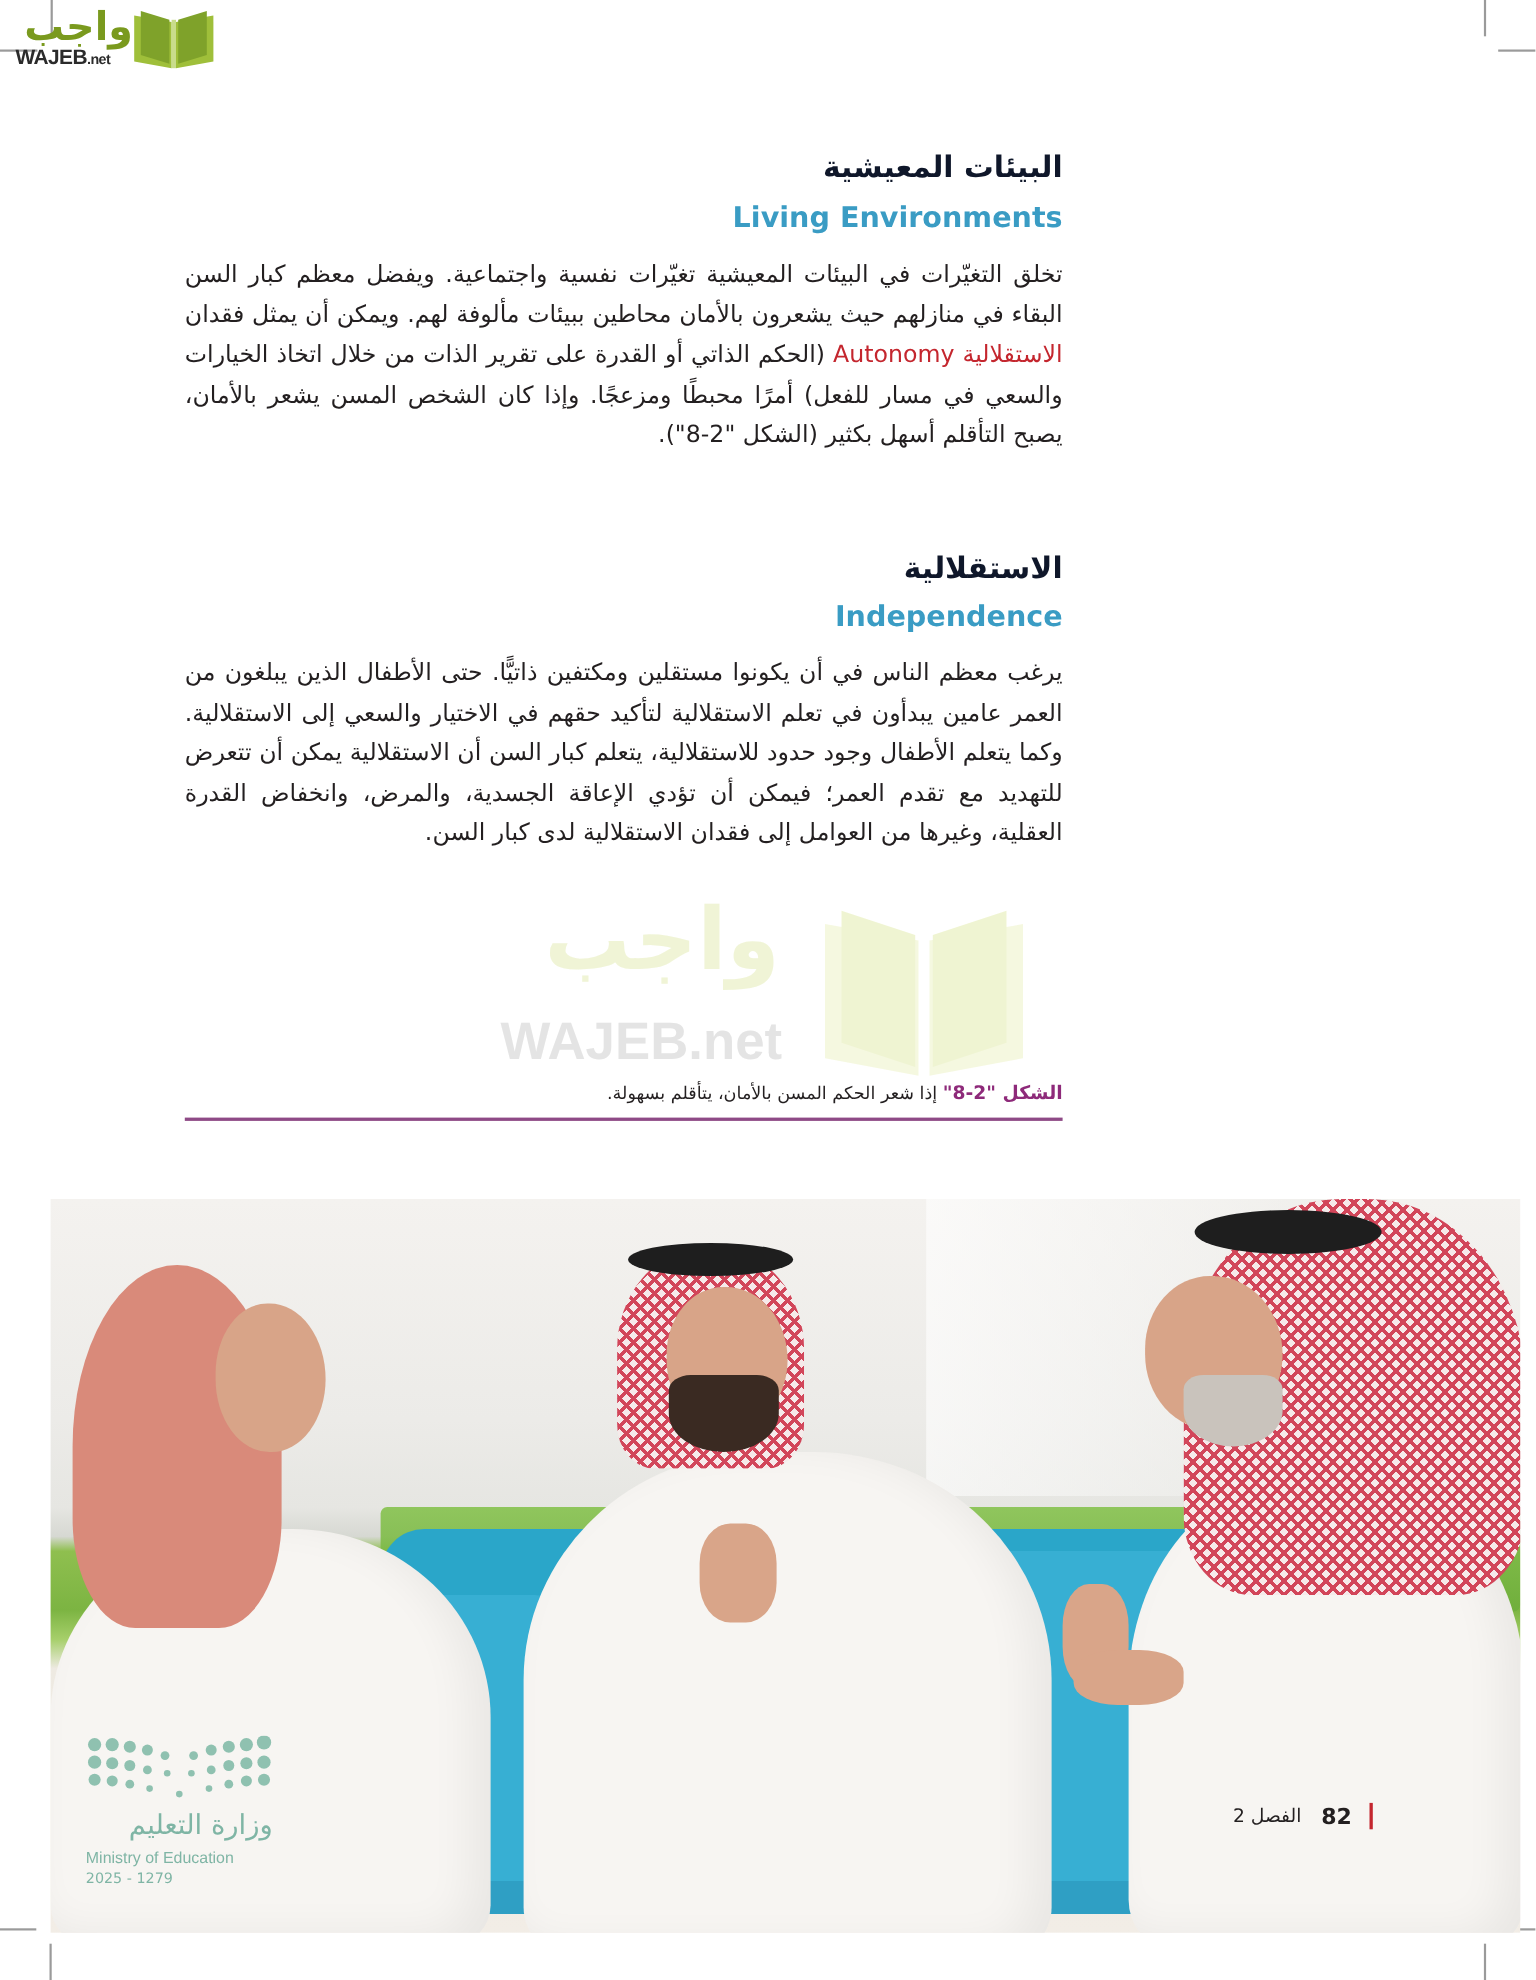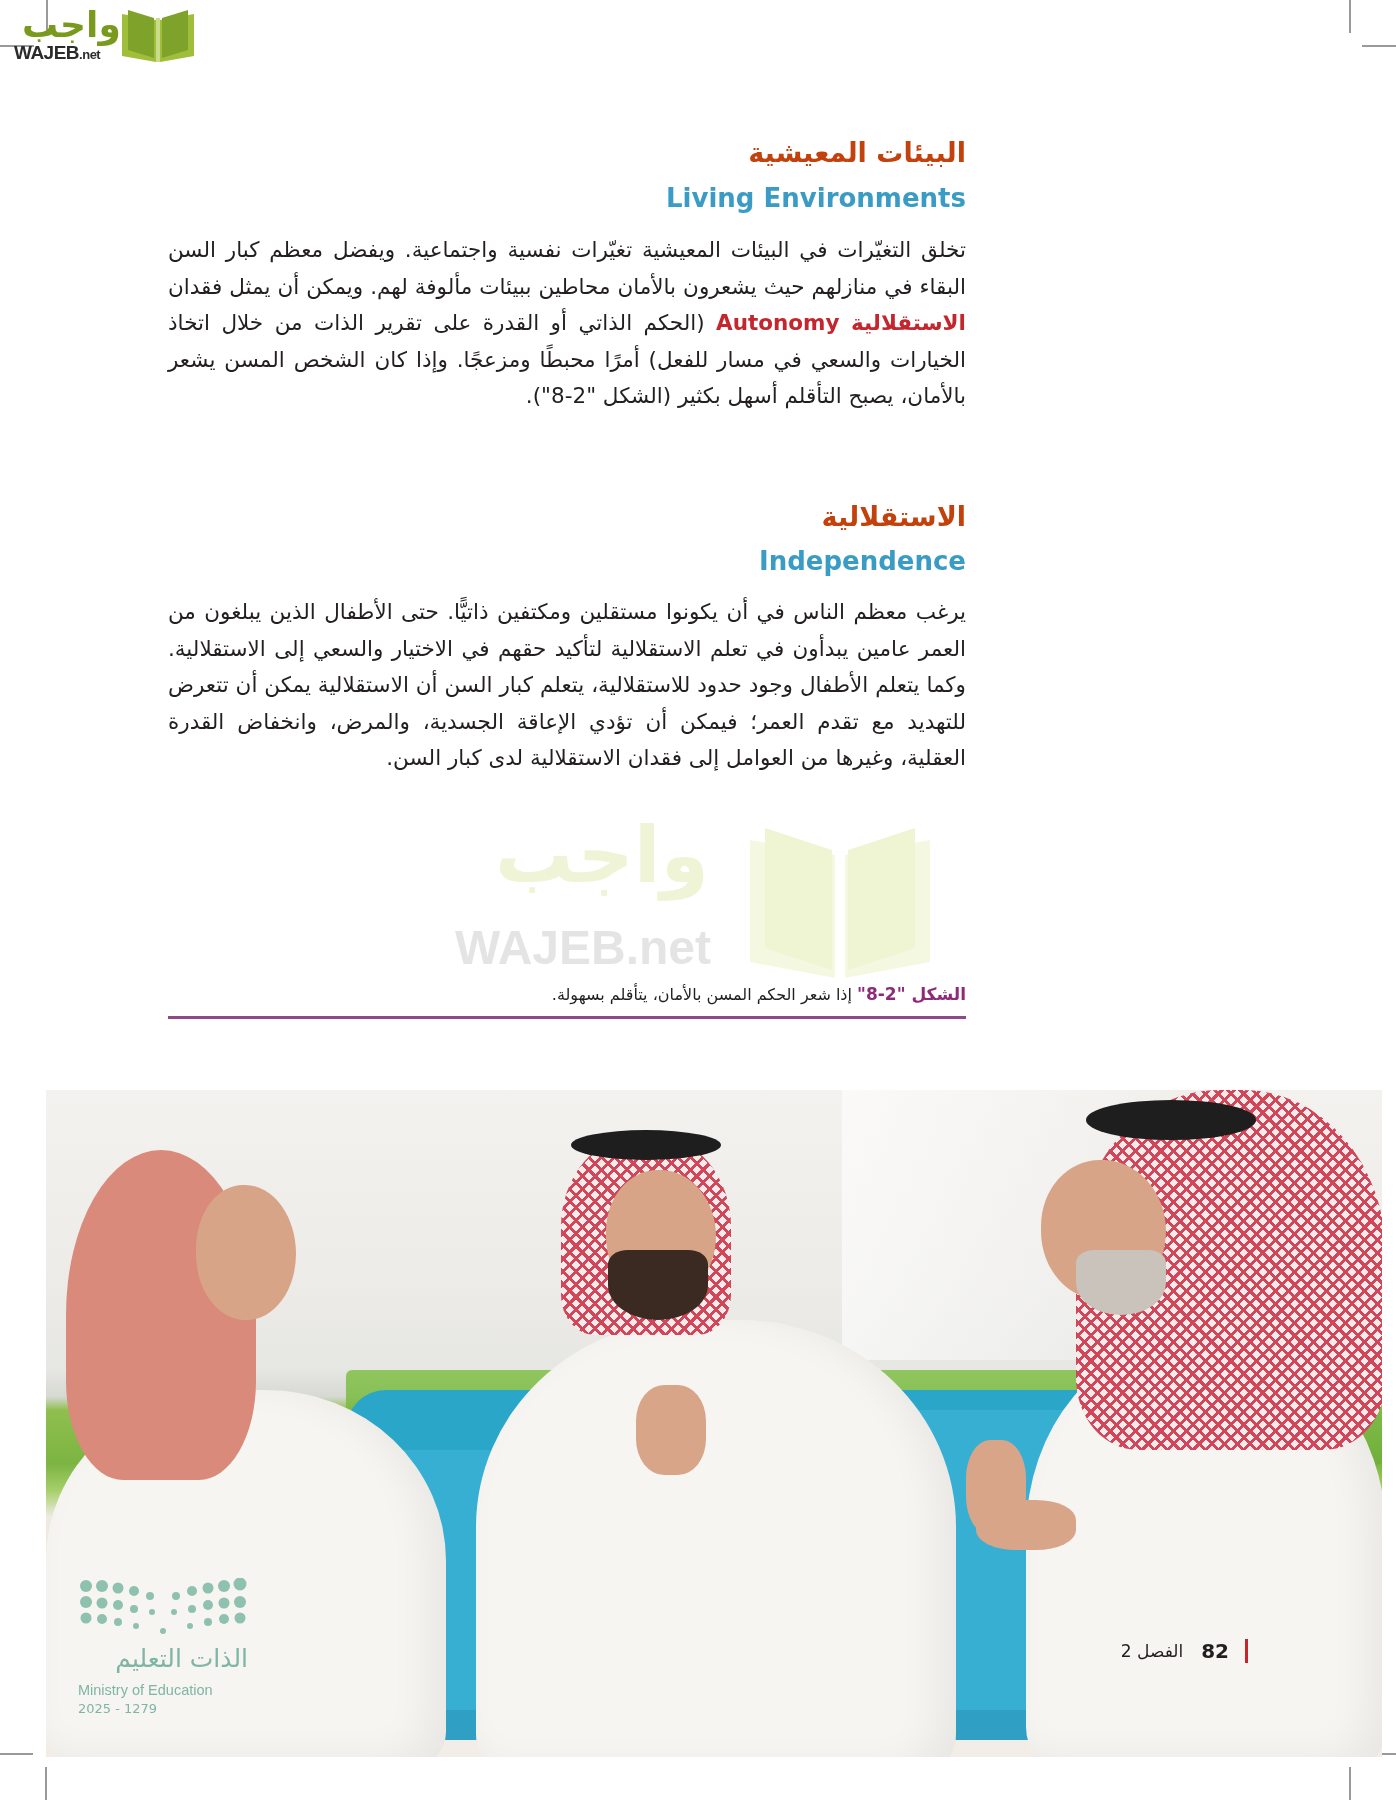"البيئات المعيشية" .sec-title-ar { color: #c2410c -> #0f172a }
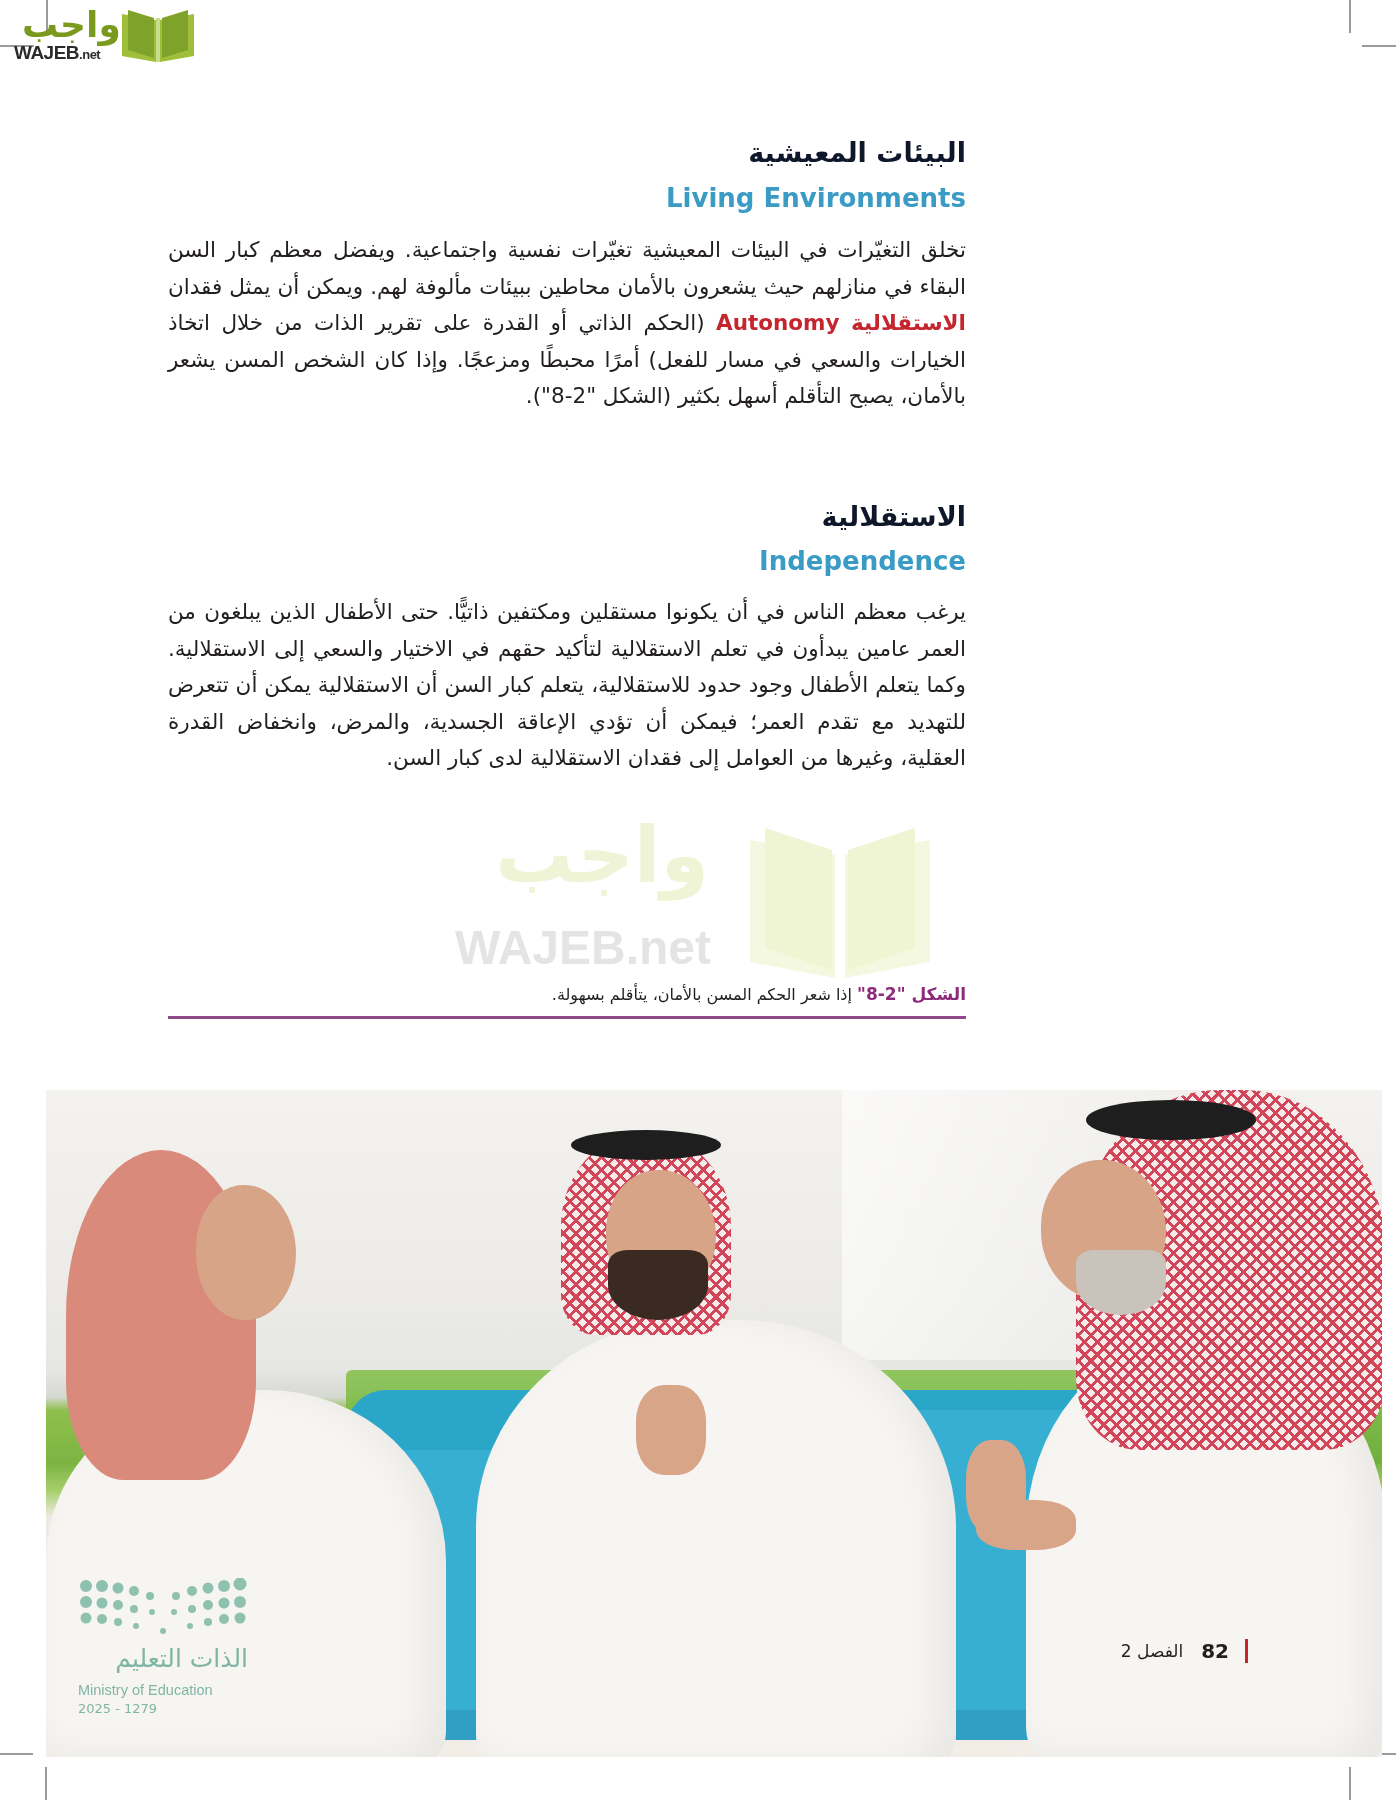"Autonomy" .para .term-ar, .para .term-en { font-weight: bold -> normal }
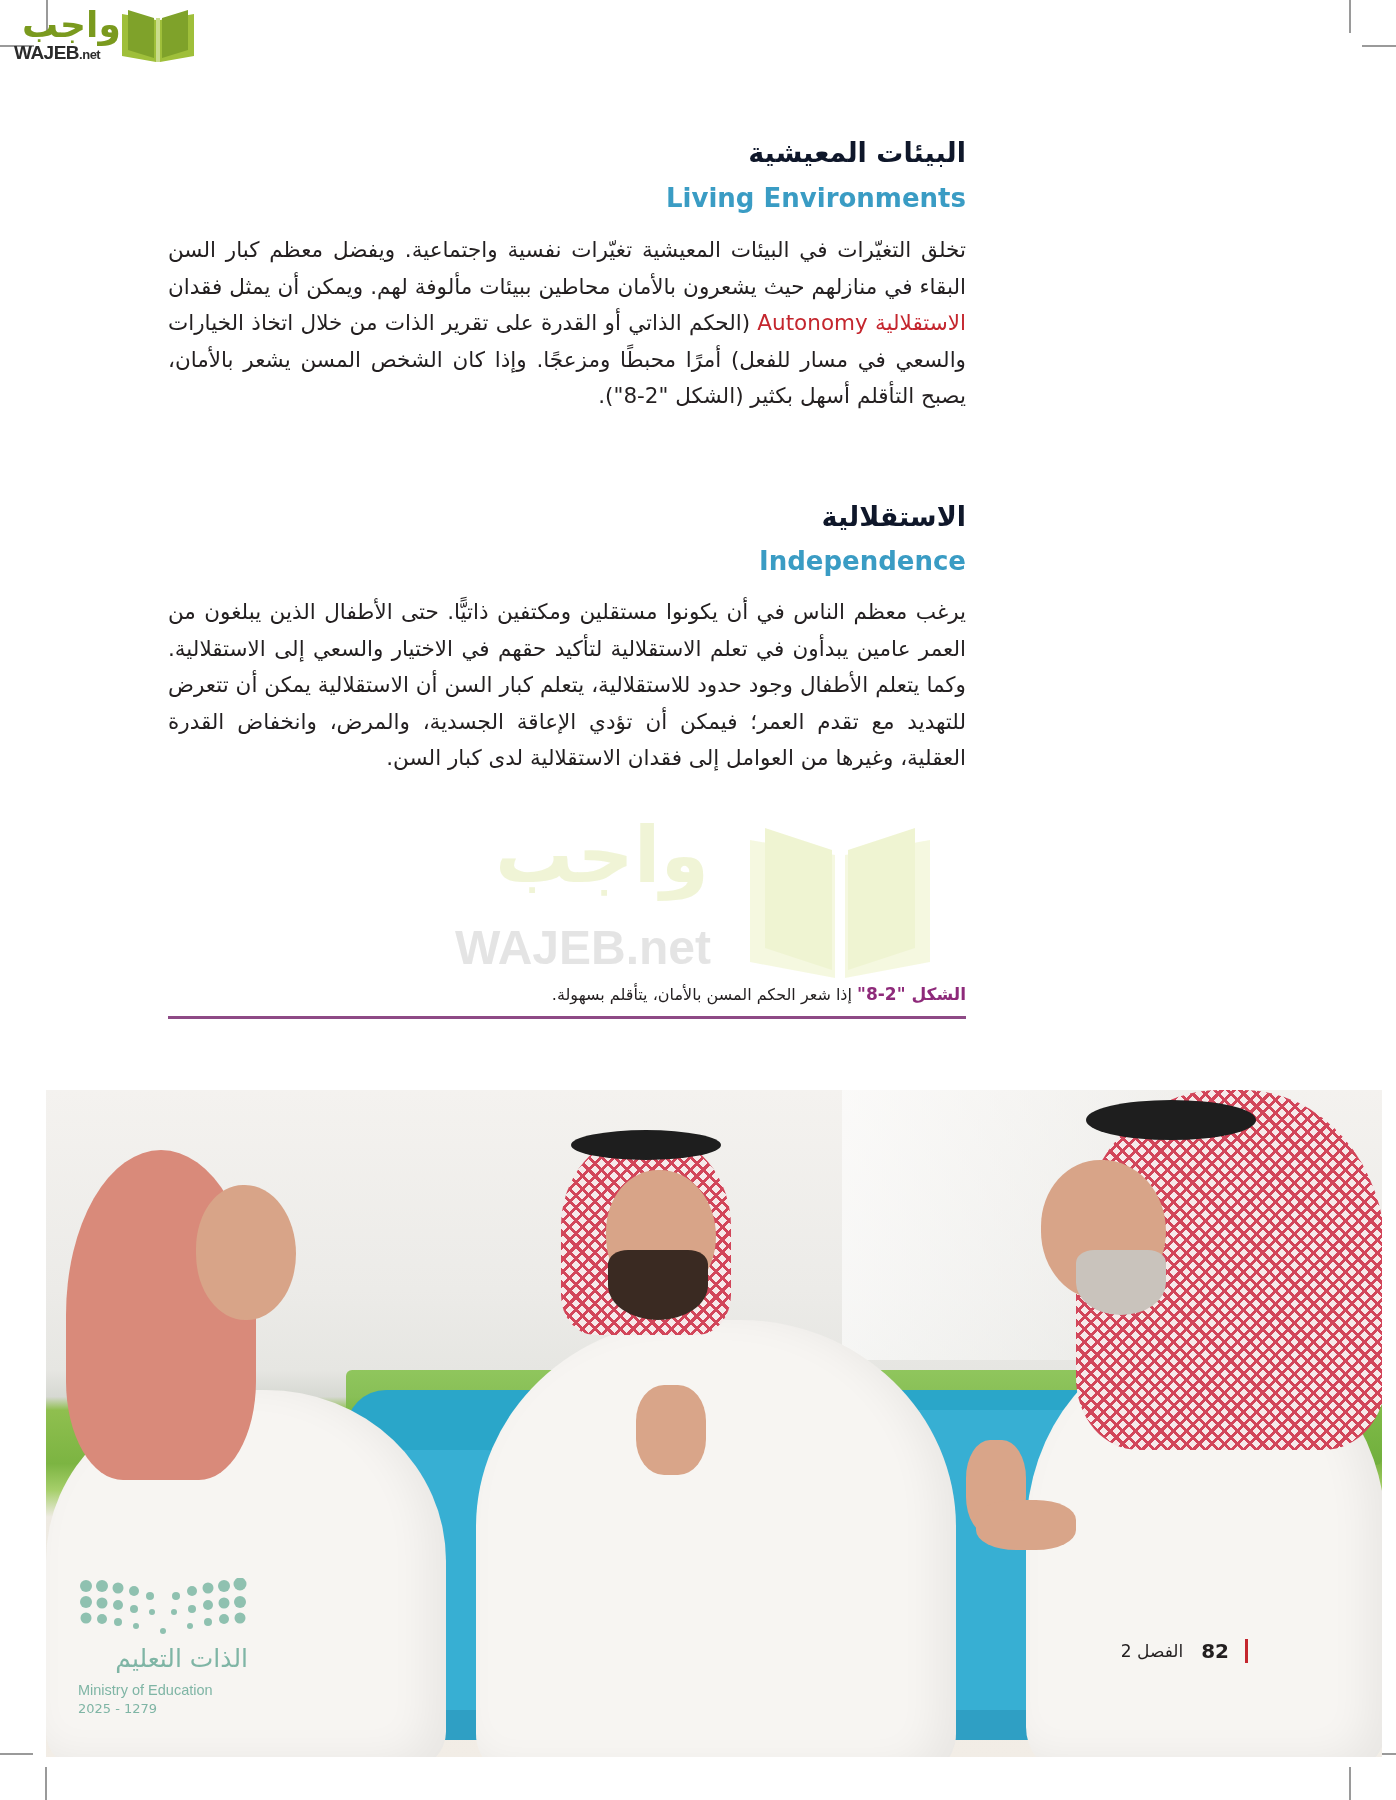"الذات التعليم" div.moe-ar { text: الذات -> وزارة }
